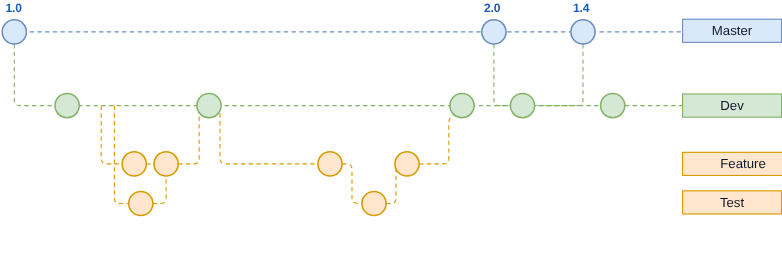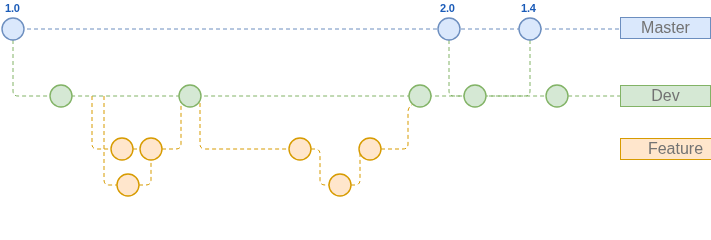"Master" .legend-box { color: #737373 -> #0f172a; font-size: 16px -> 12px }
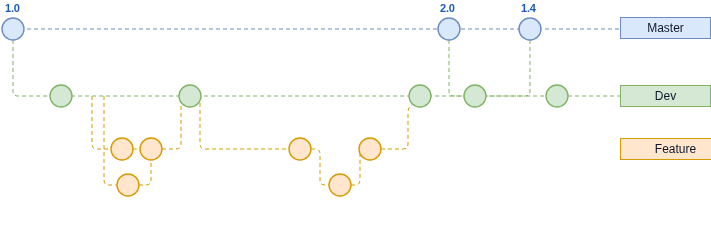"Test" div.legend-box { html: none -> <div>Test</div> }
